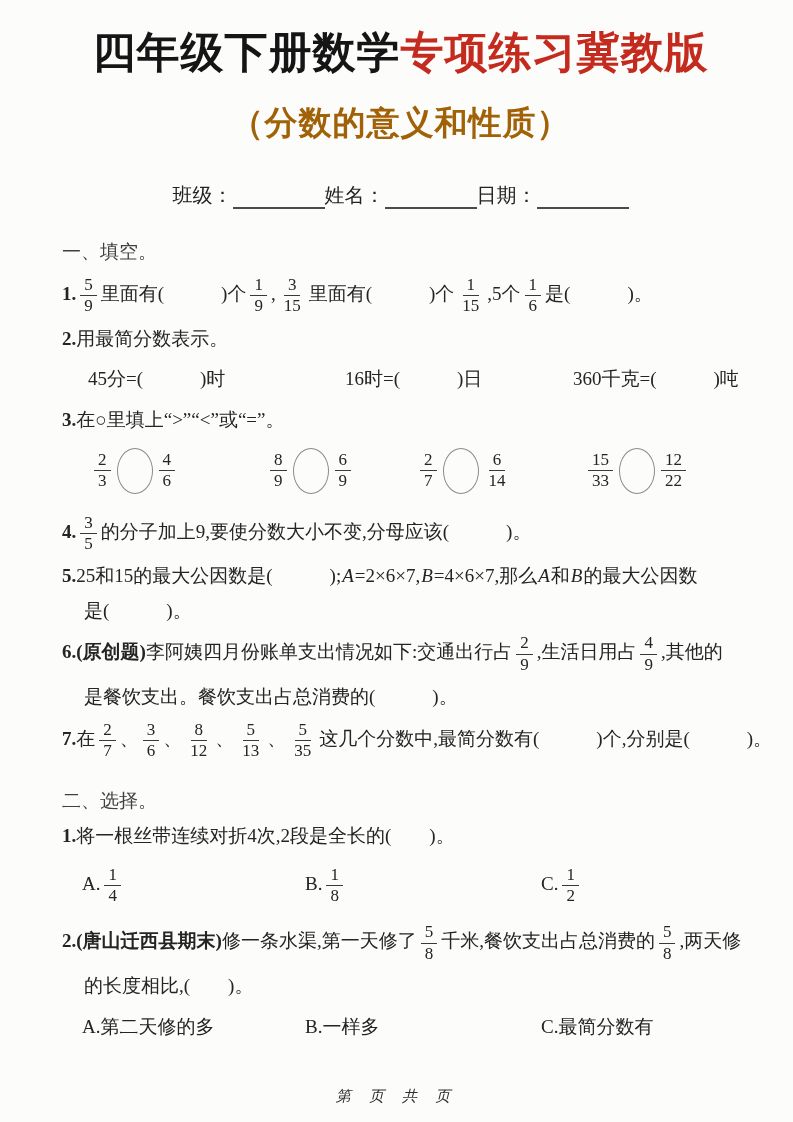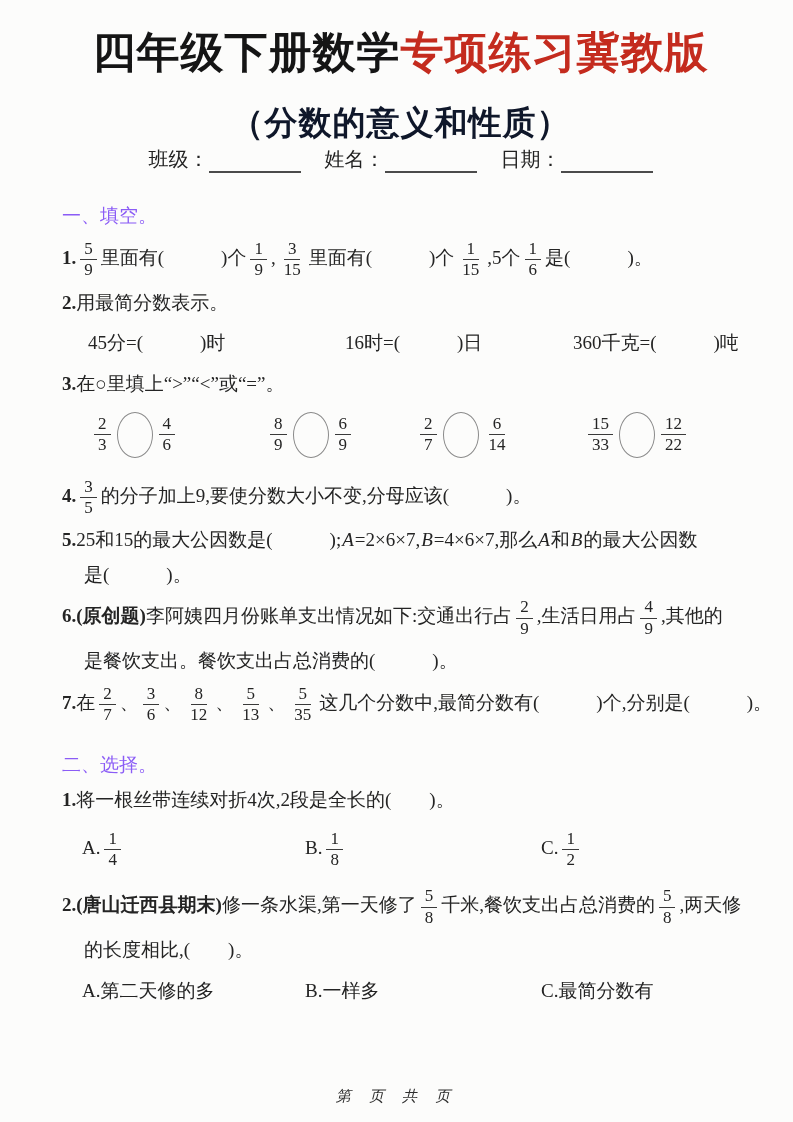"（分数的意义和性质）" .subtitle { color: #0f172a -> #a16207 }
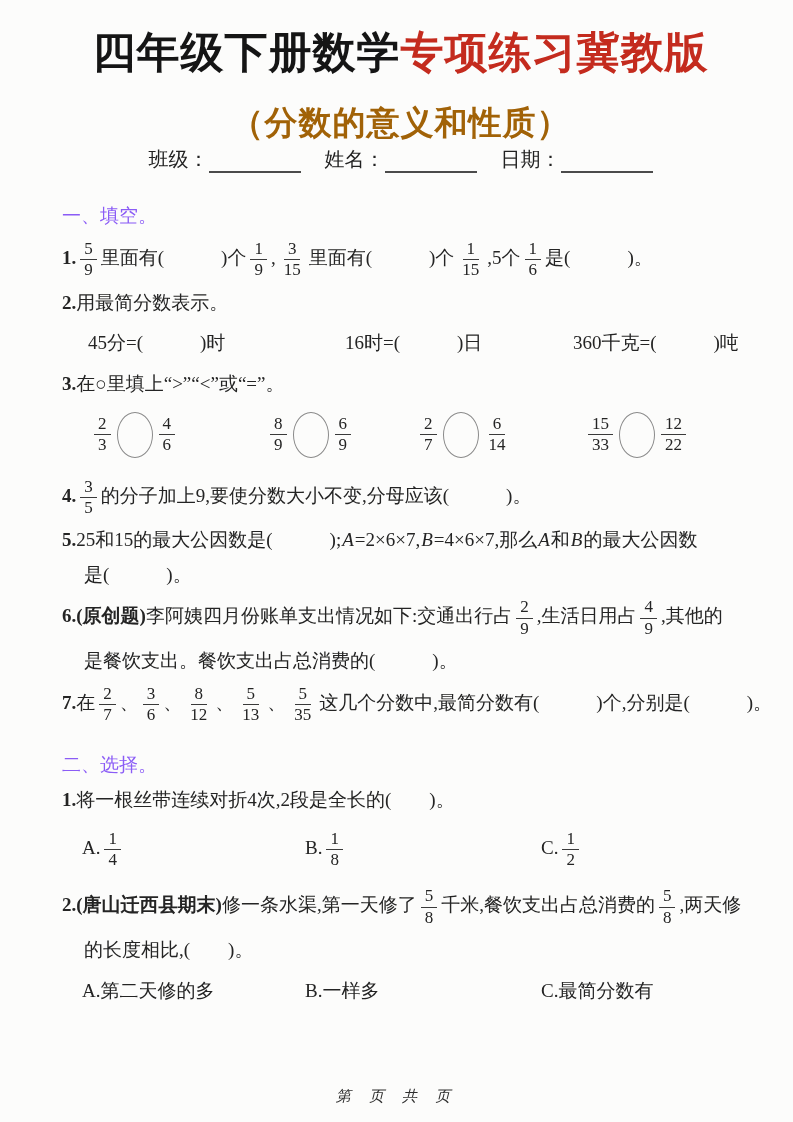"班级：" .info { gap: 24px -> none; margin-top: none -> 36px }
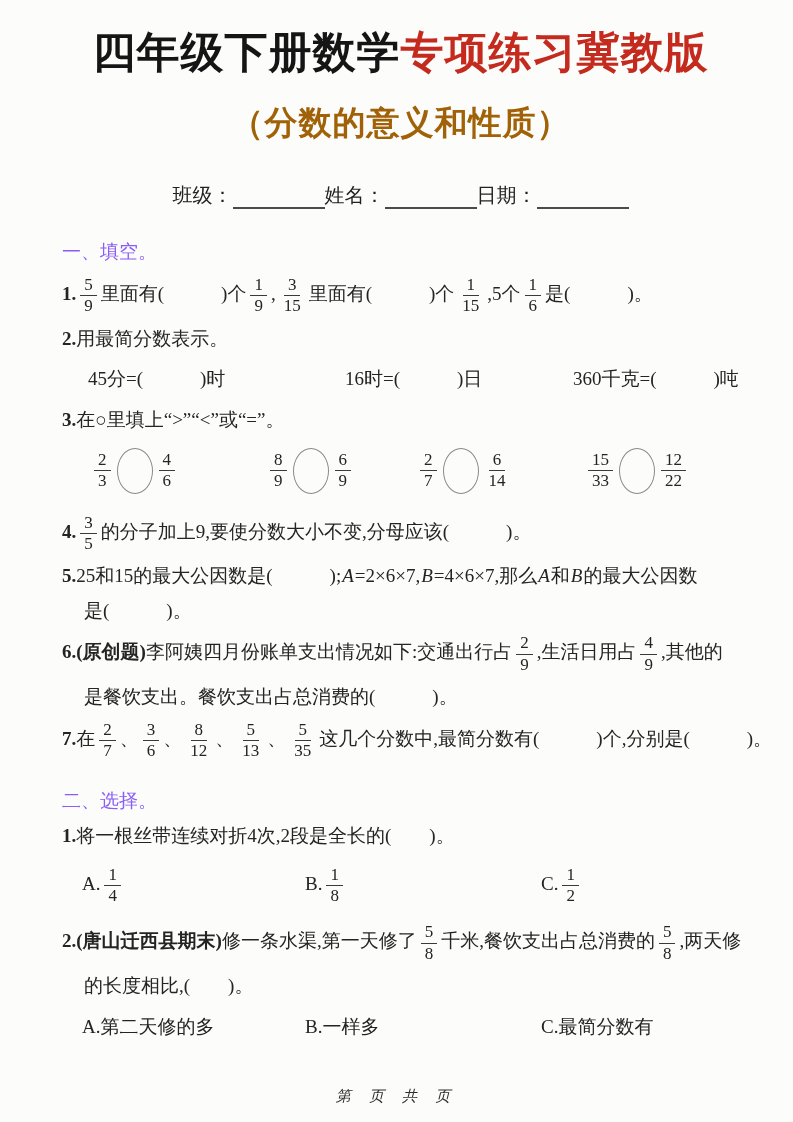"一、填空。" .sec-header { color: #8b5cf6 -> #404040 }
